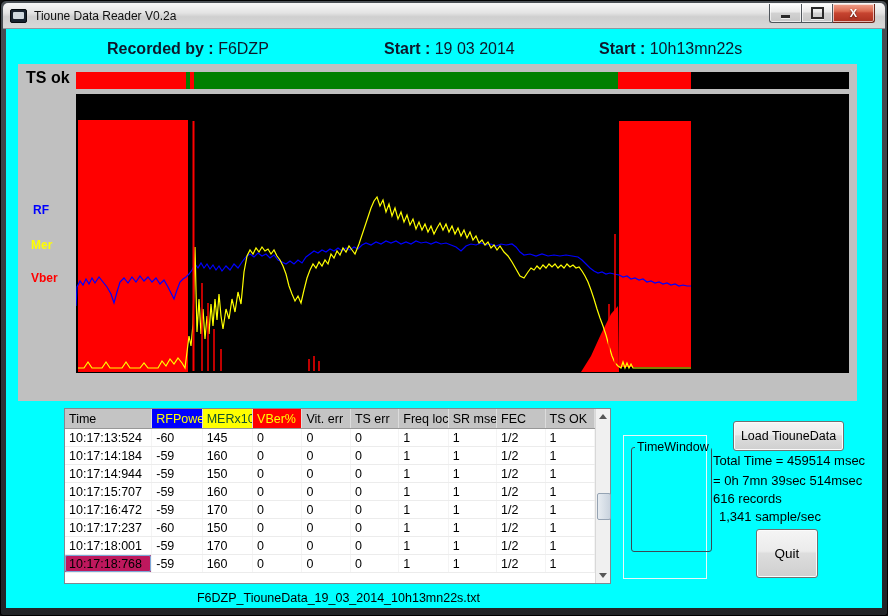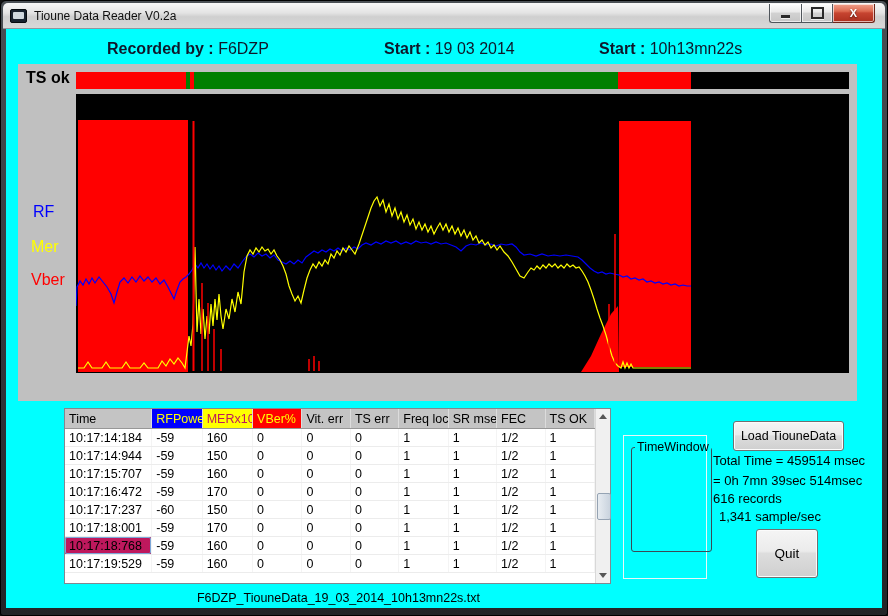"RF" .sig-label { font-size: 16px -> 12px; font-weight: normal -> bold }
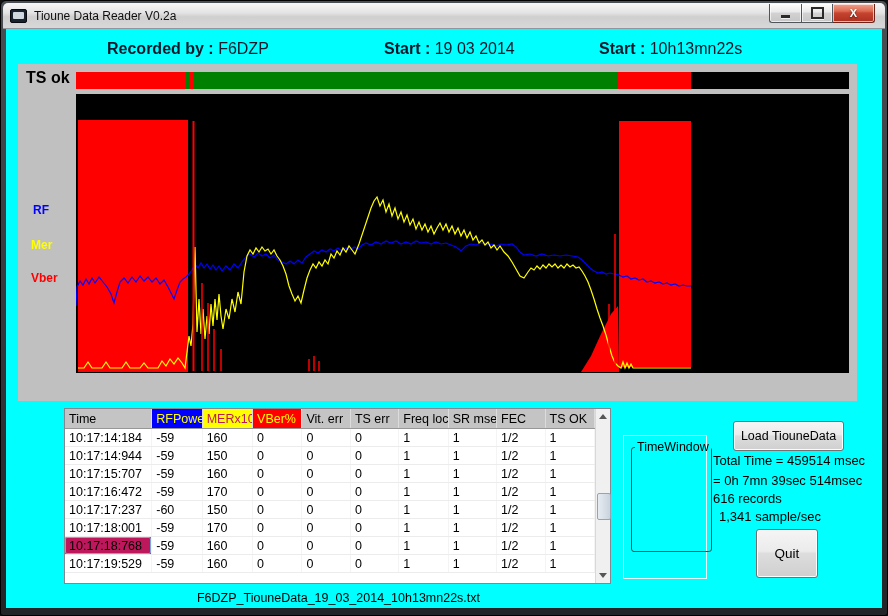"MERx10" th { color: #be185d -> #14532d }
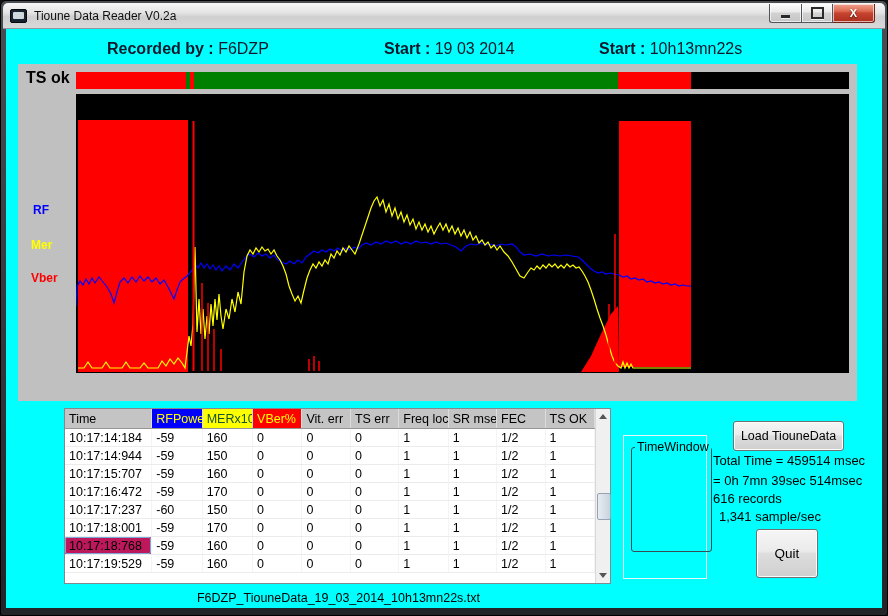"10:17:13:524" tr { html: none -> <tr> <td>10:17:13:524</td> <td>-60</td> <td>145</td> <td>0</td> <td>0</td> <td>0</td> <td>1</td> <td>1</td> <td>1/2</td> <td>1</td> </tr> }
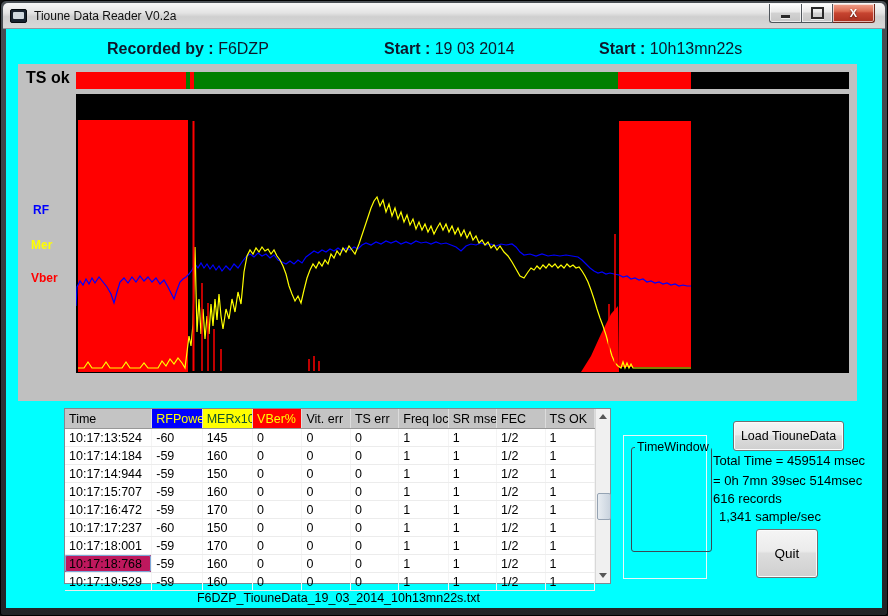"10:17:19:529" tr { html: <tr> <td>10:17:19:529</td> <td>-59</td> <td>160</td> <td>0</td> <td>0</td> <td>0</td> <td>1</td> <td>1</td> <td>1/2</td> <td>1</td> </tr> -> none }
